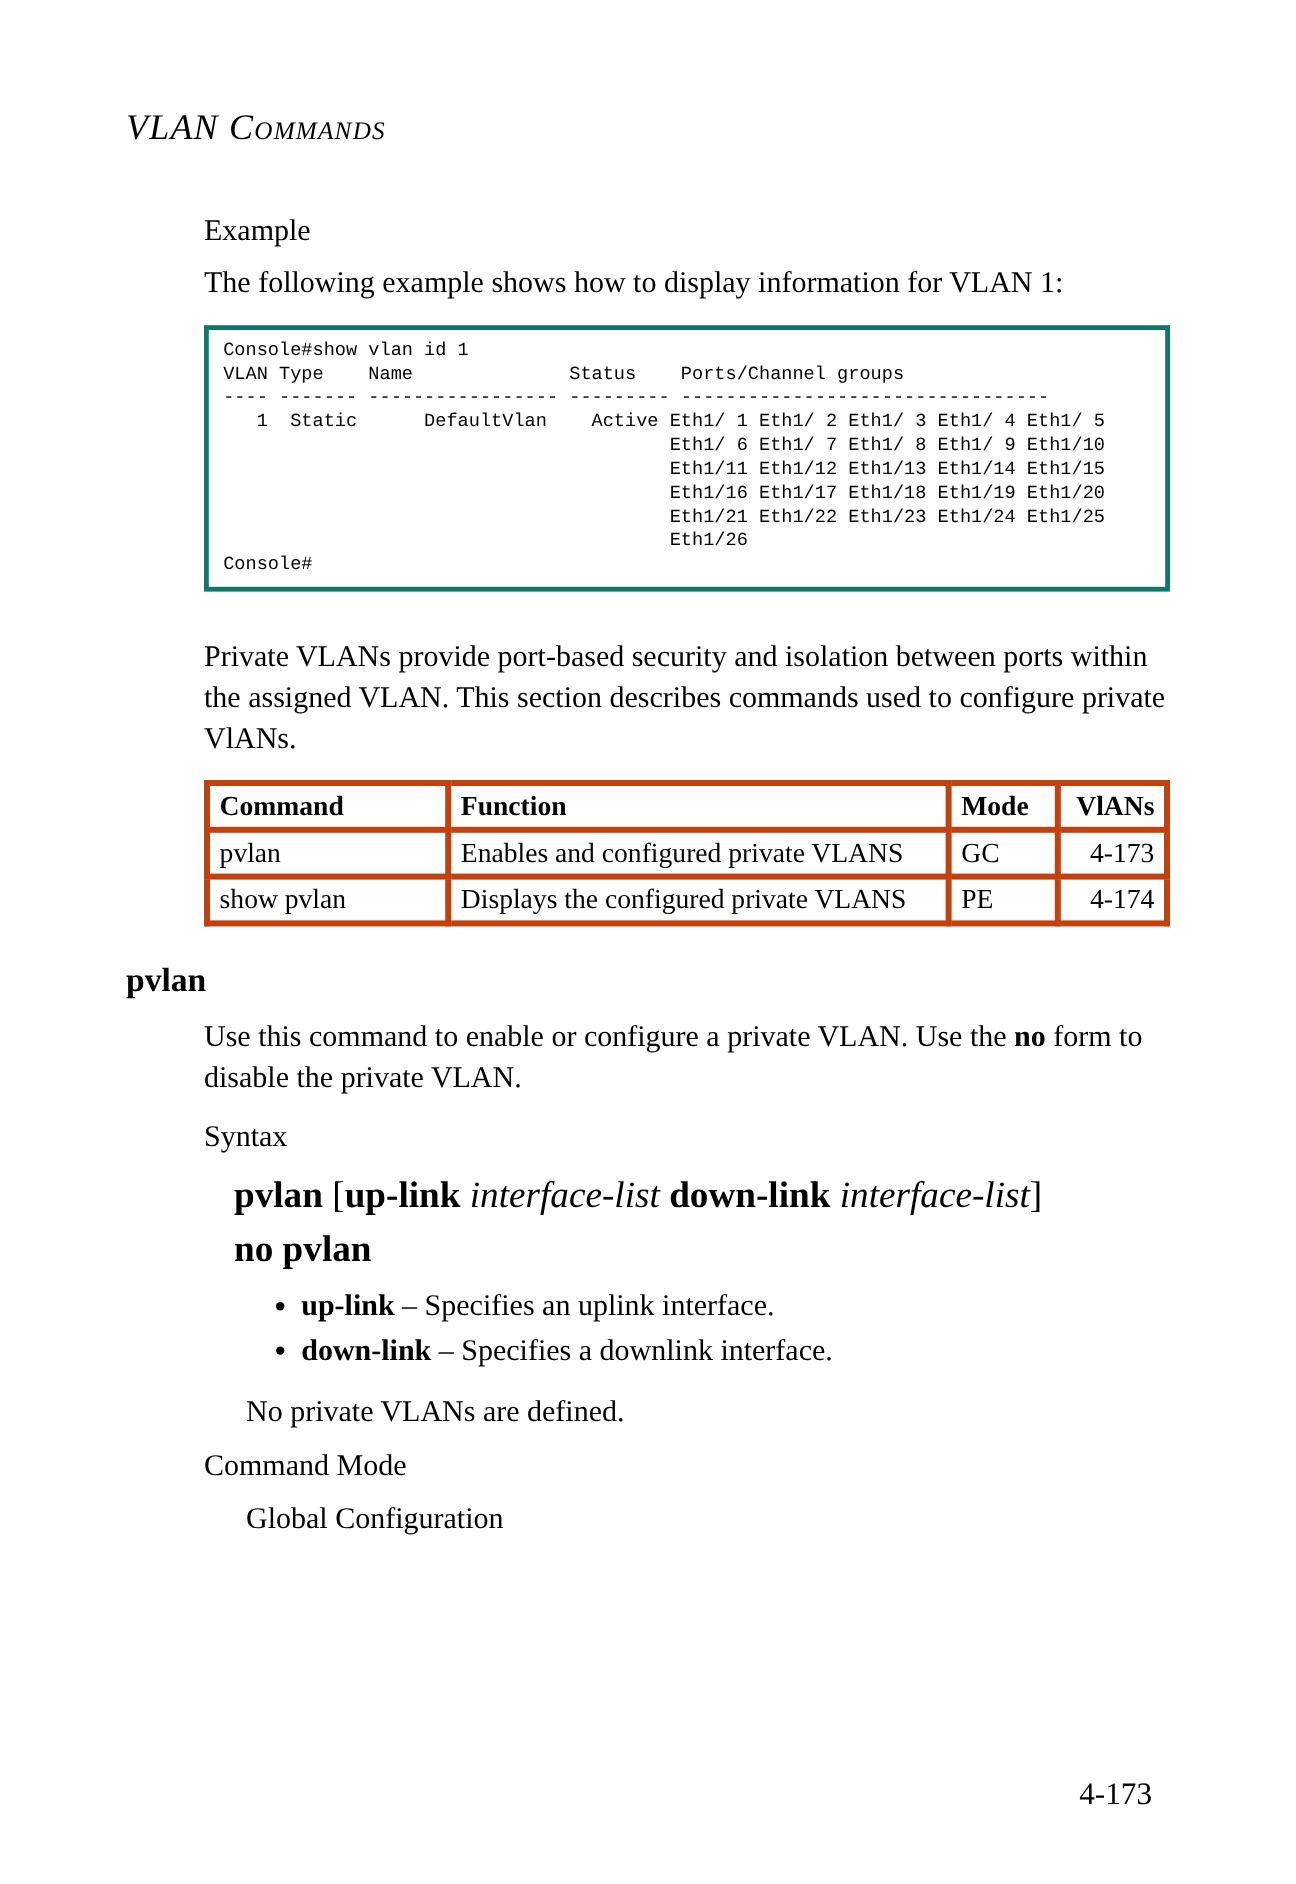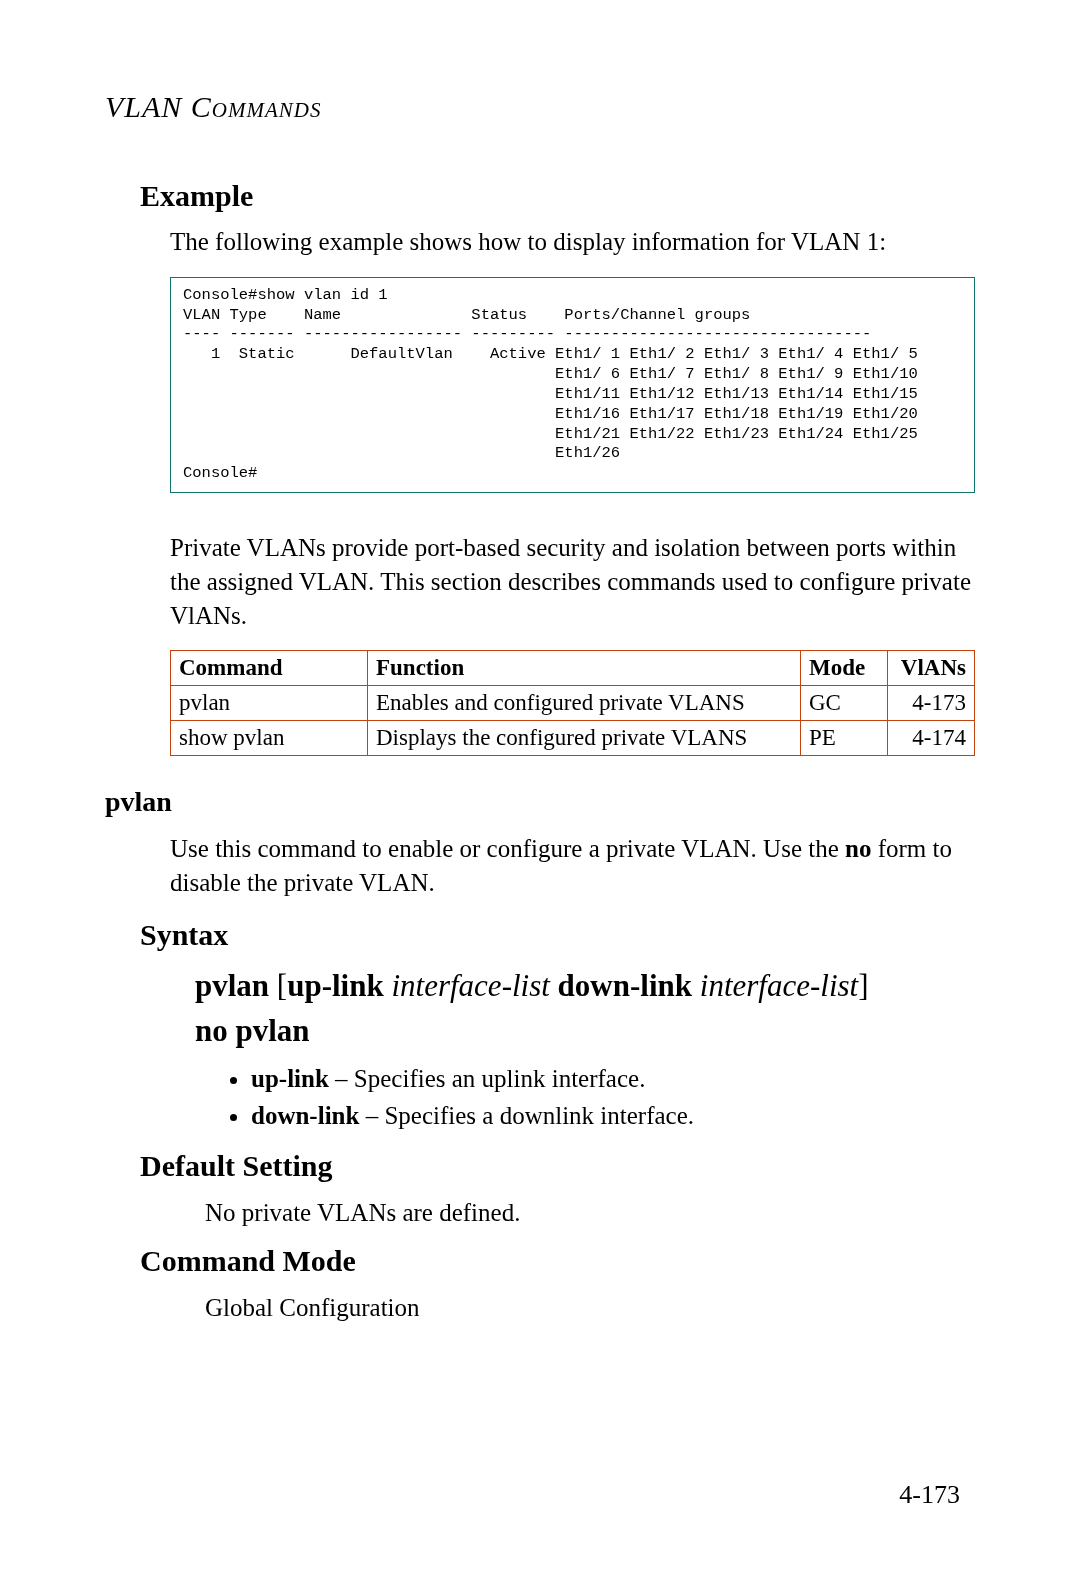"Example" .section-h { font-size: 30px -> 25px; font-weight: bold -> normal; margin-left: 35px -> 65px }
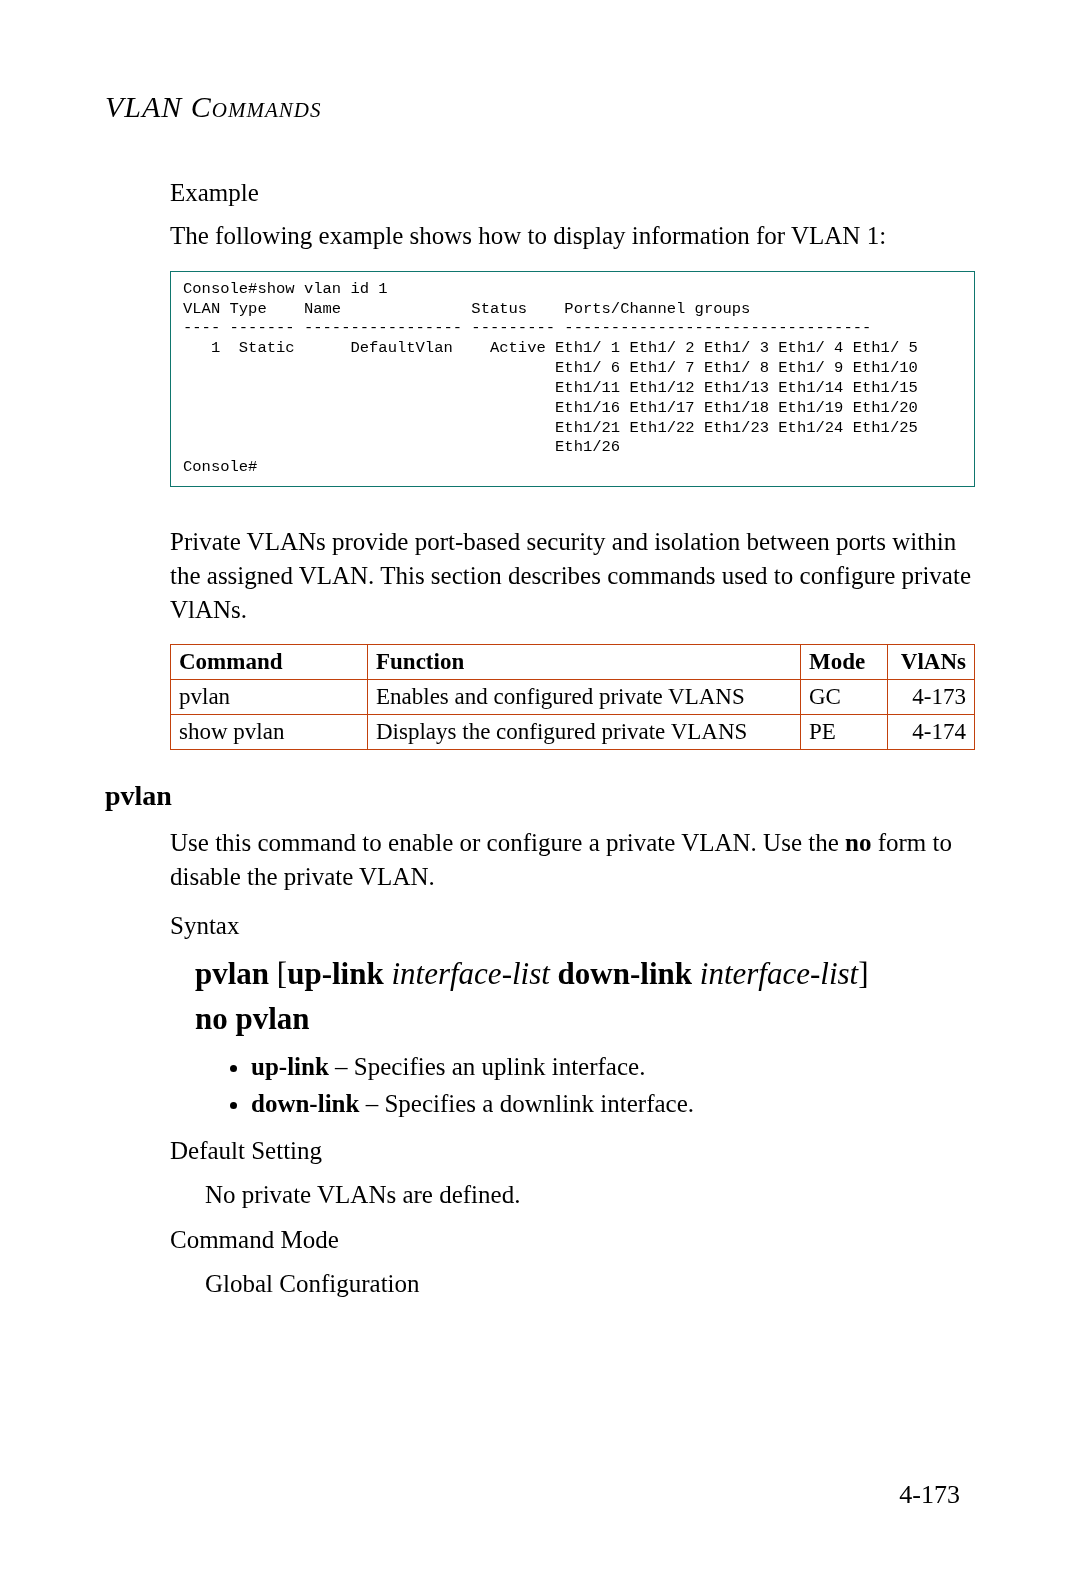"Console#show vlan id 1" .console-box { border: 1px solid #0f766e -> 4px solid #0f766e }
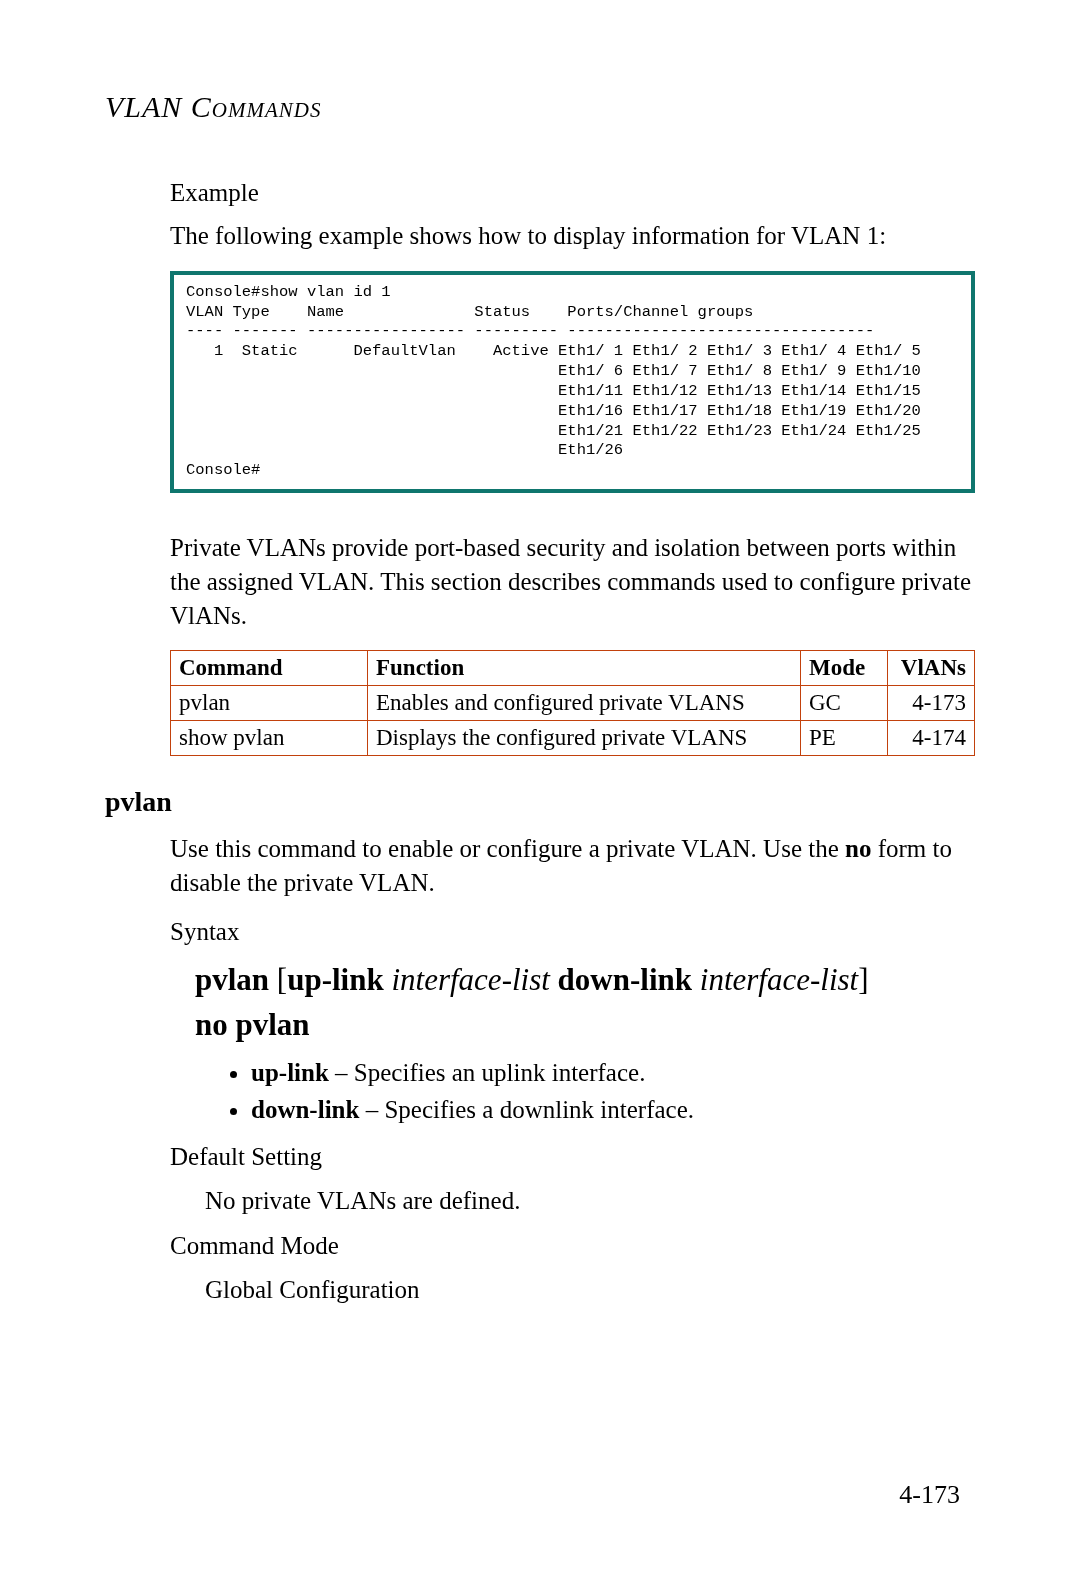"Command" table.cmdtab th, table.cmdtab td { border: 1px solid #c2410c -> 5px solid #c2410c }
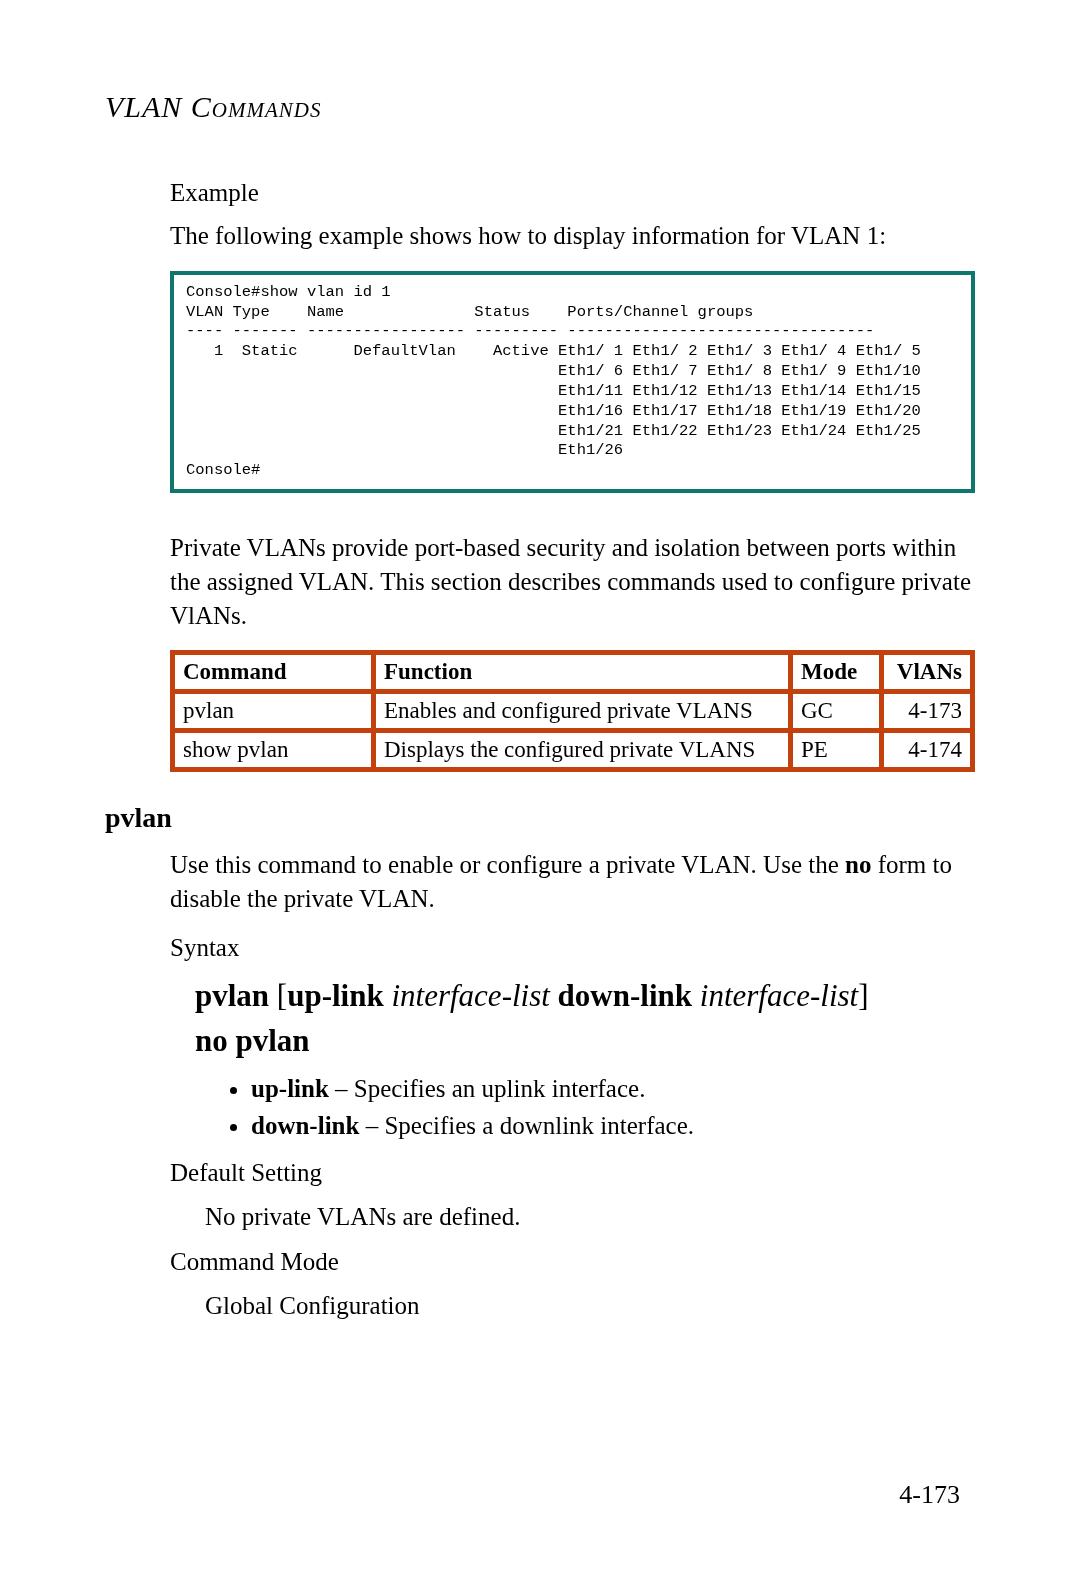"Default Setting" div.section-h { html: <div>Default Setting</div> -> none }
